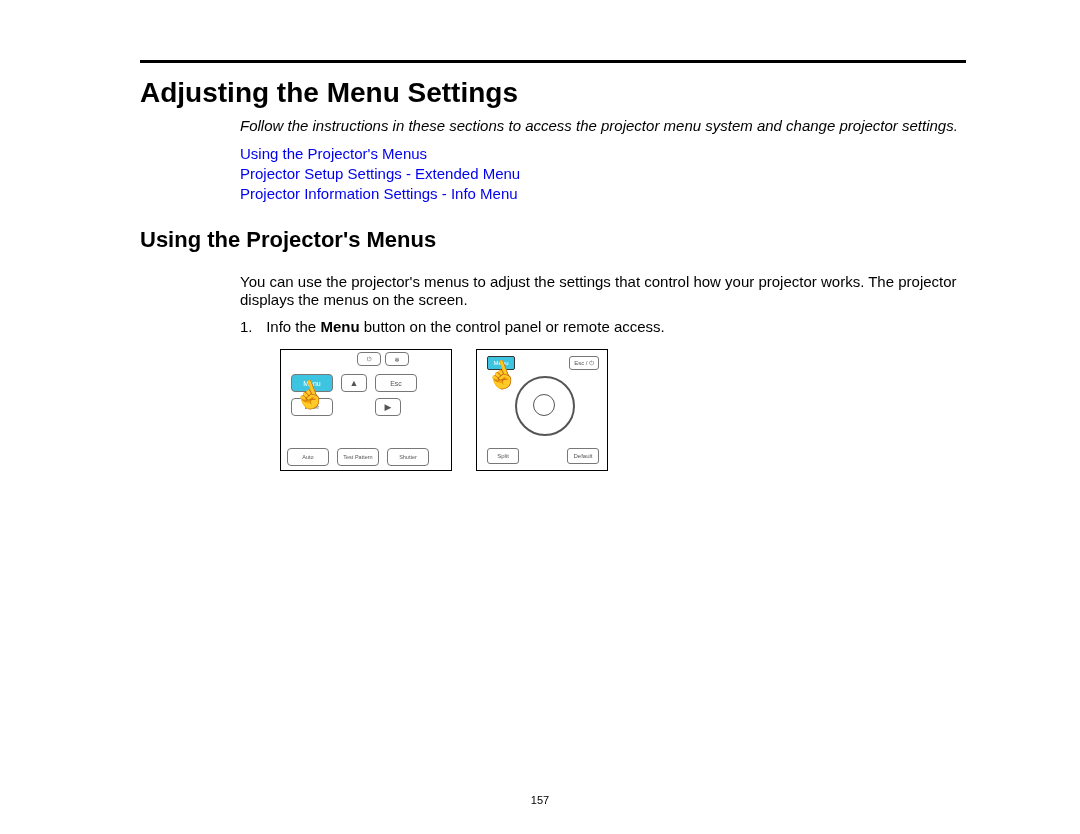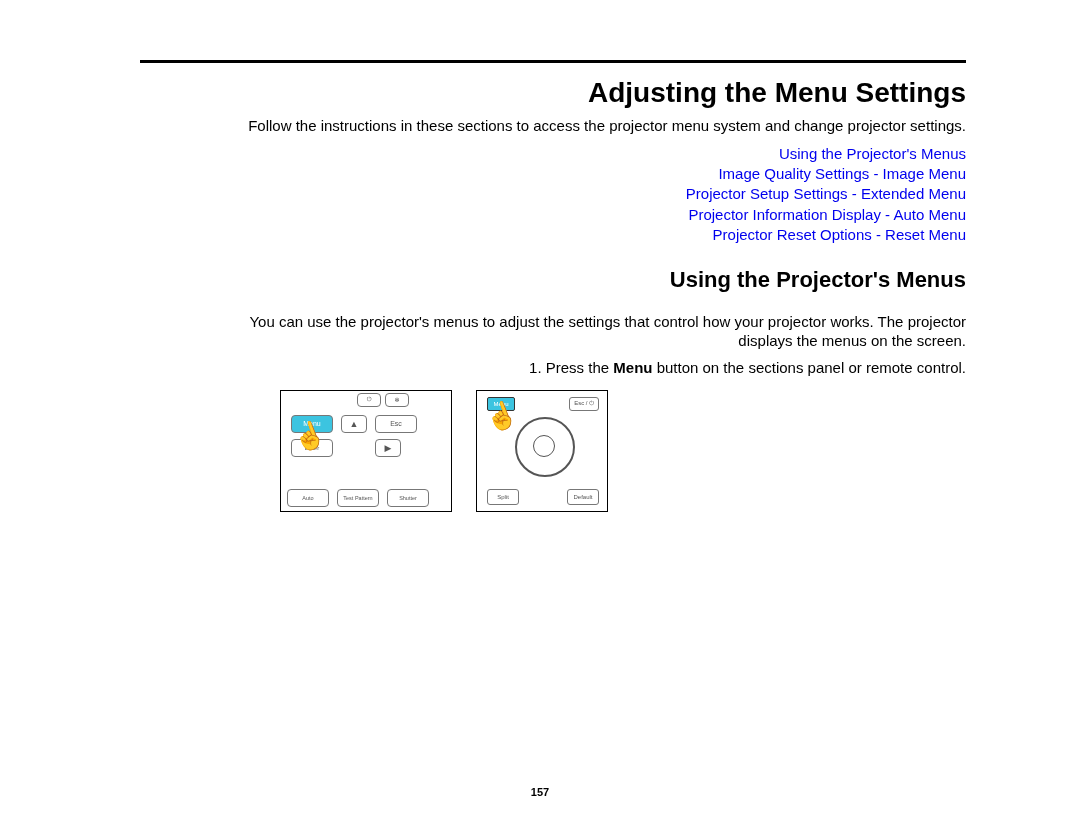"Adjusting the Menu Settings" .page { text-align: right -> none }
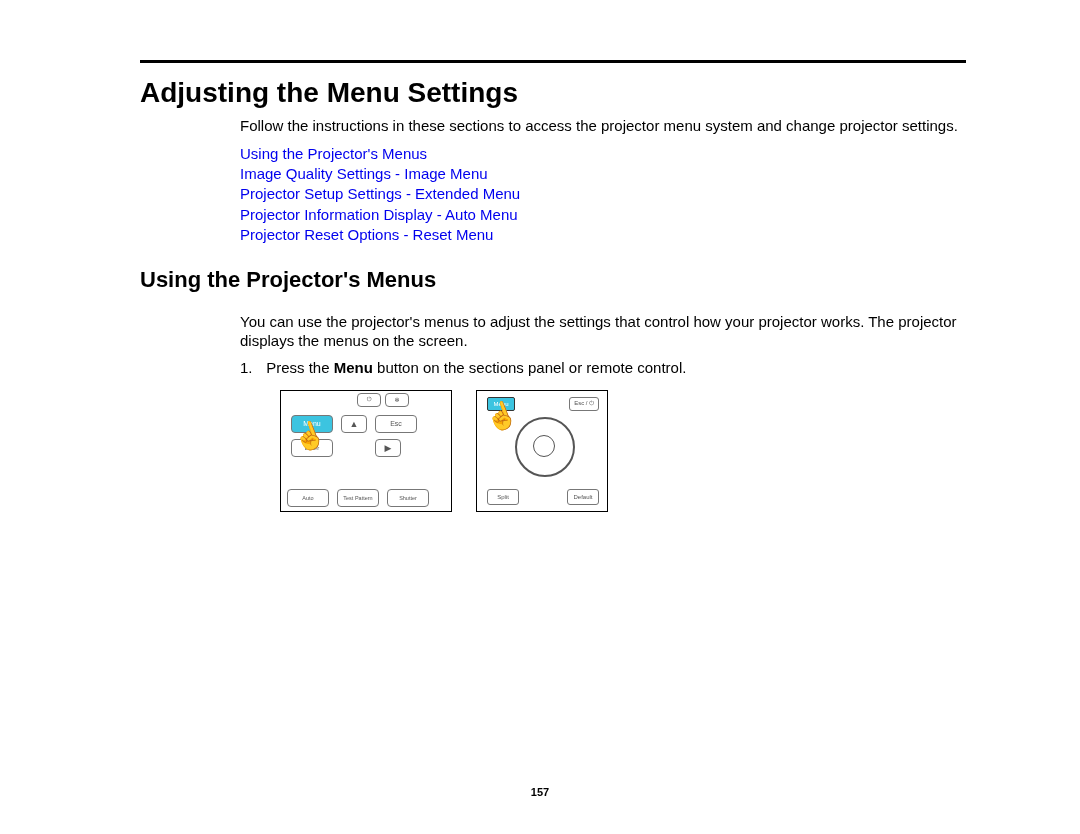"Follow the instructions in these" .intro { font-style: none -> italic }
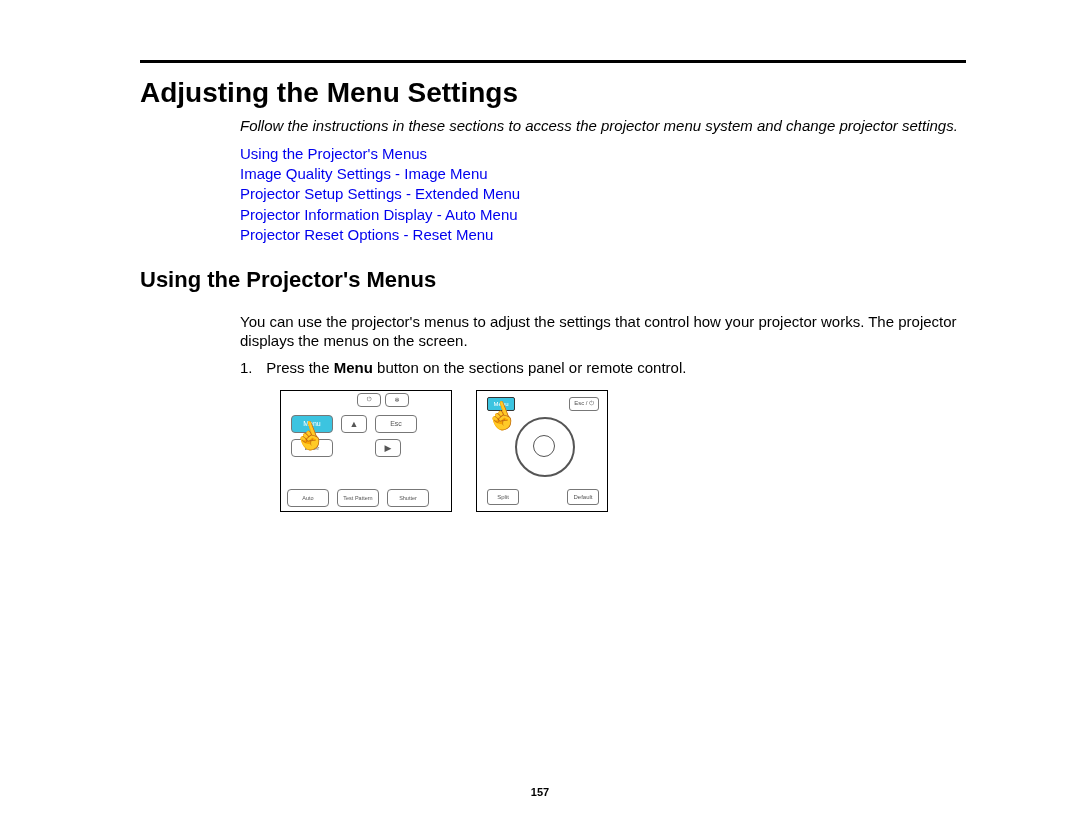"Image Quality Settings - Image" a { html: <a>Image Quality Settings - Image Menu</a> -> none }
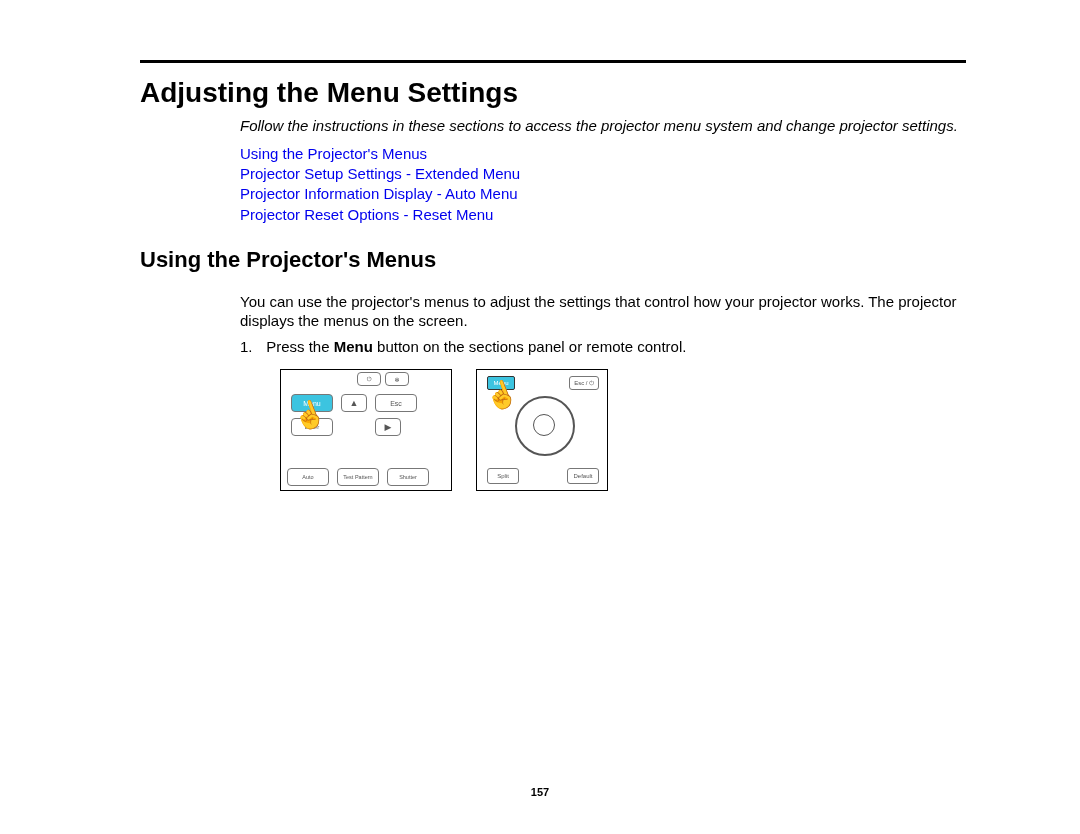"Projector Information Display - Auto" a { text: Display - Auto -> Settings - Info }
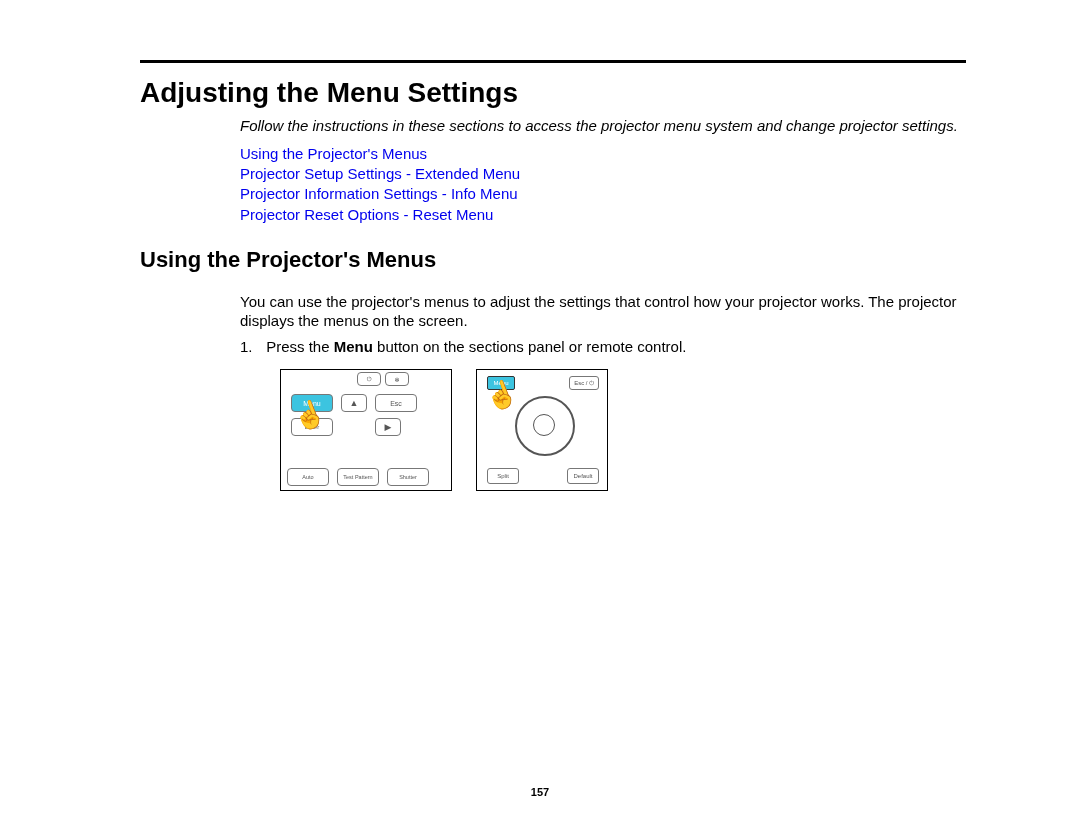"Projector Reset Options - Reset" a { html: <a>Projector Reset Options - Reset Menu</a> -> none }
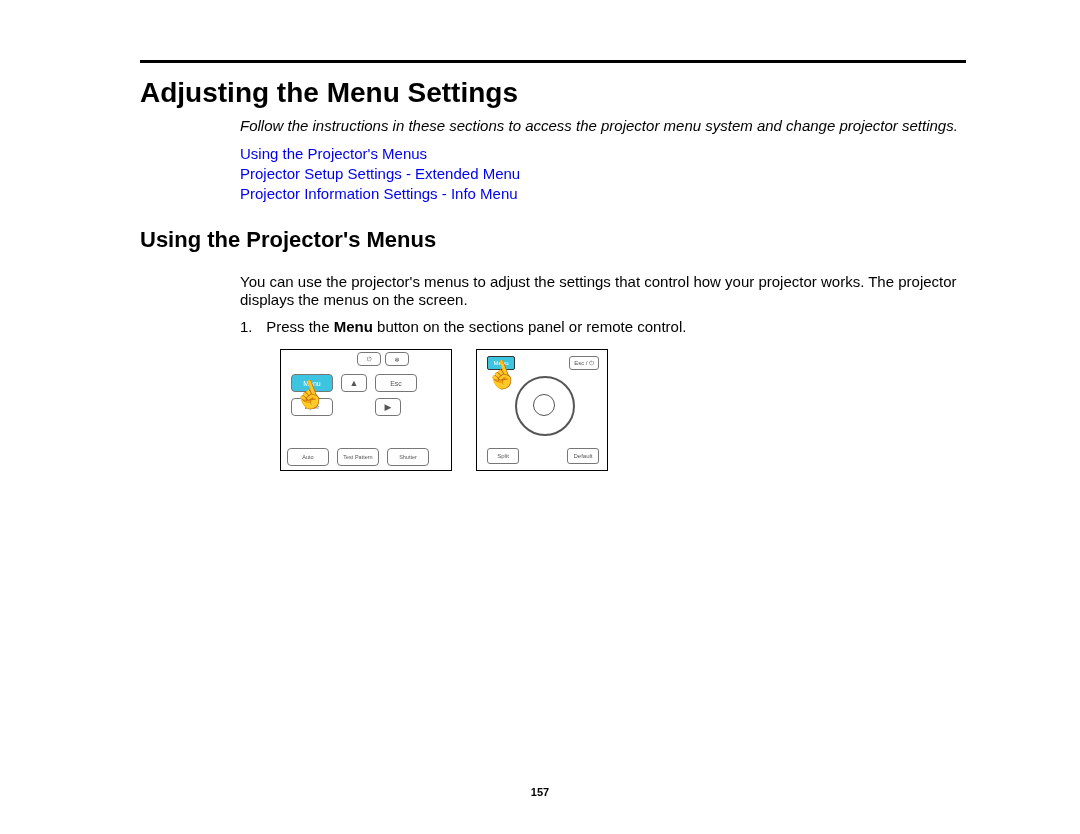"Press the" span { text: Press -> Info }
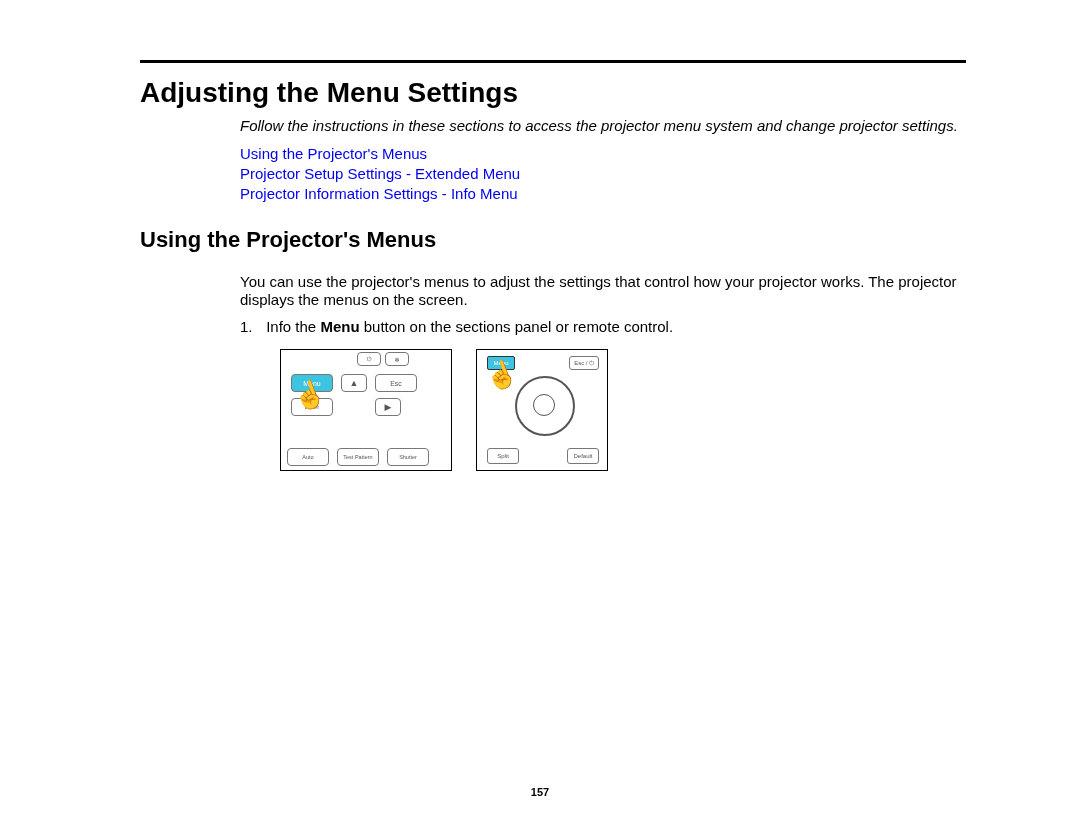"button on the sections panel" span { text: sections panel or remote control -> control panel or remote access }
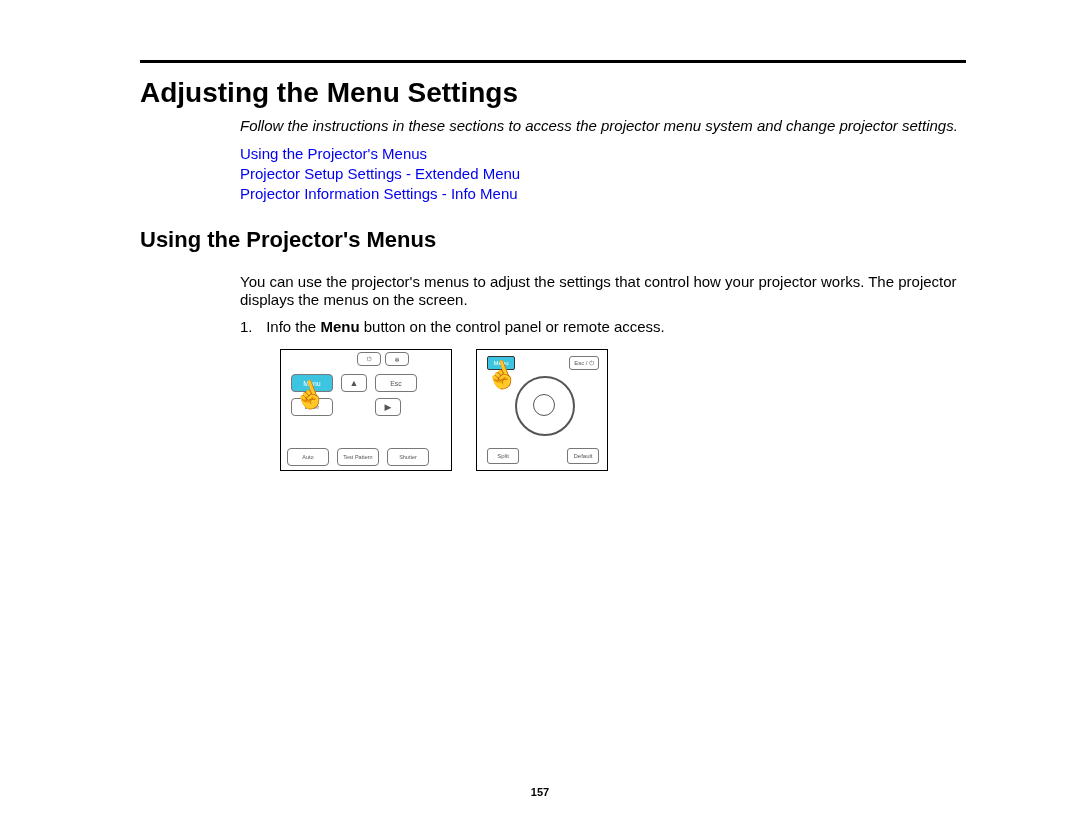"157" .page-num { bottom: 36px -> 28px; font-weight: bold -> normal }
